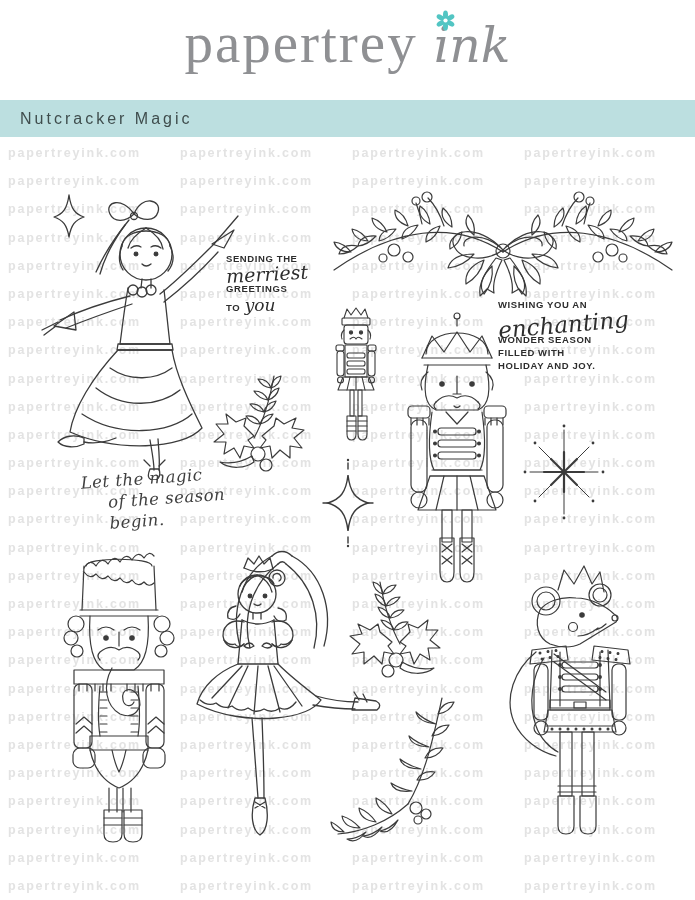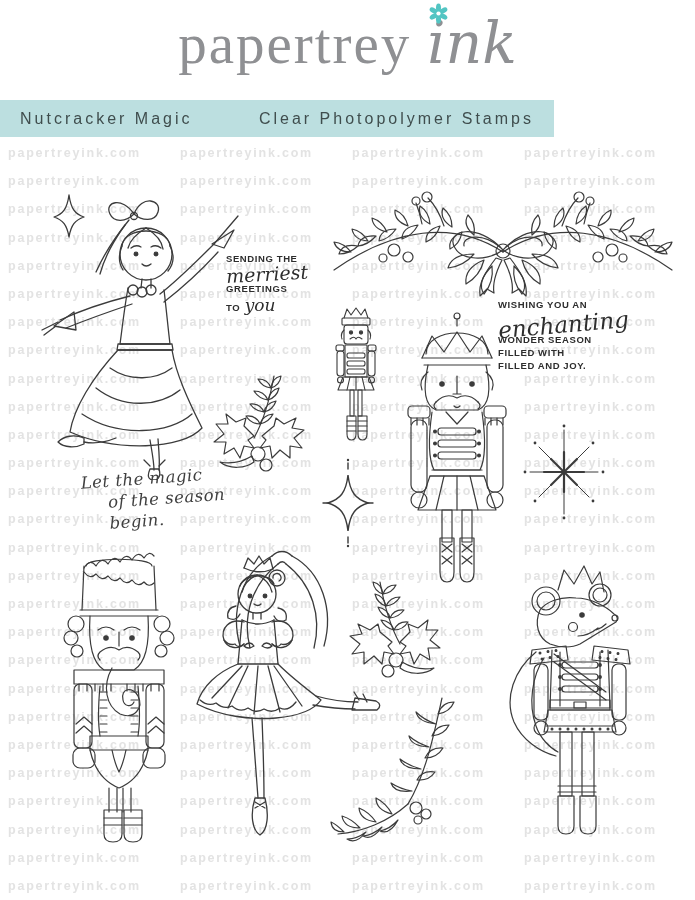"ink" .logo-ink { font-size: 57px -> 49px }
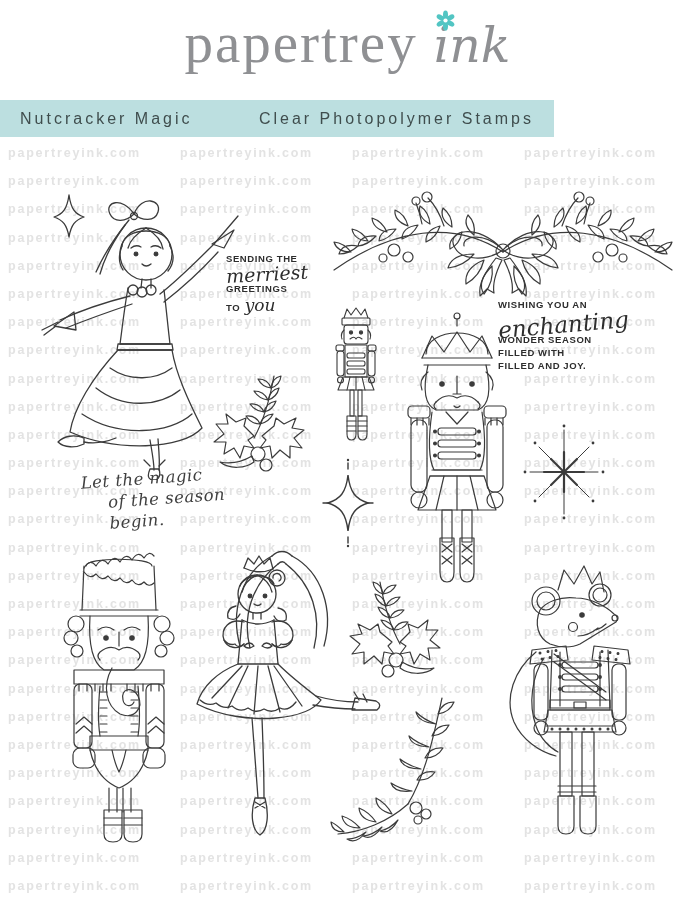"Nutcracker Magic" .banner { width: 554px -> 695px }
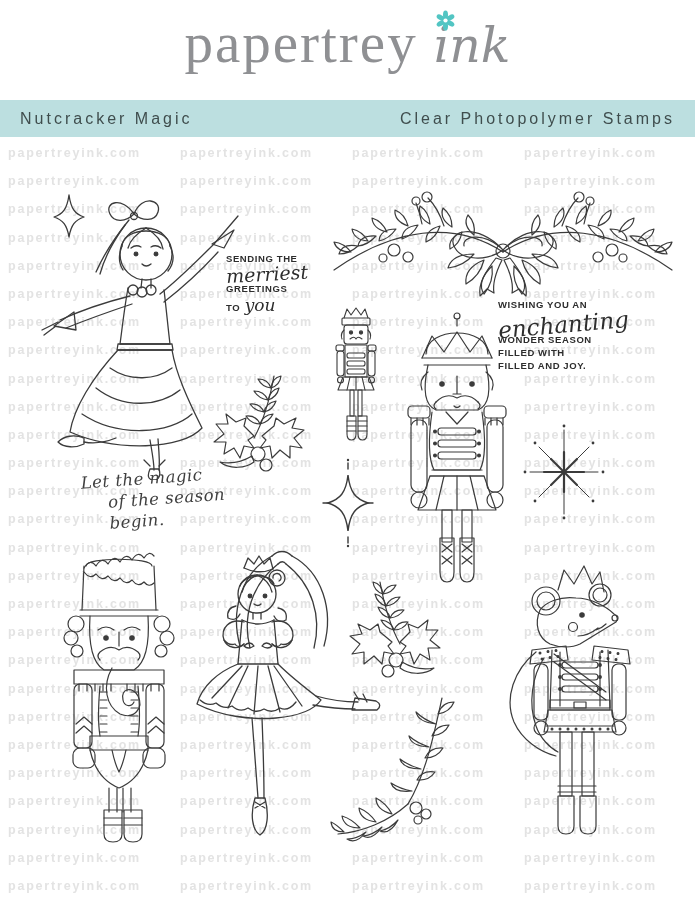"Clear Photopolymer Stamps" span { html: <span>Clear Photopolymer Stamps</span> -> none }
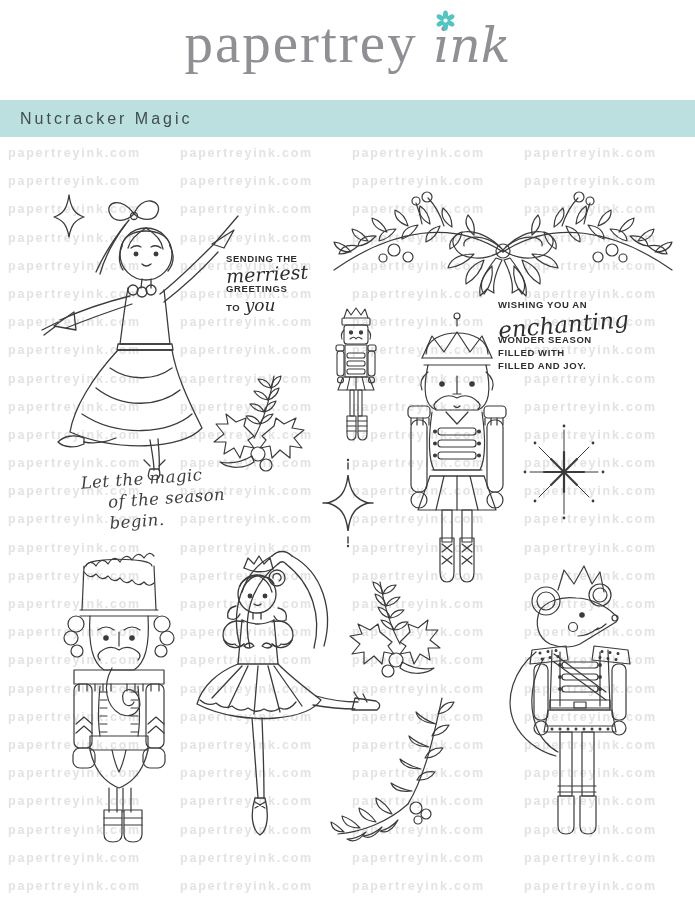"FILLED AND JOY." div.sent-caps { text: FILLED -> HOLIDAY }
